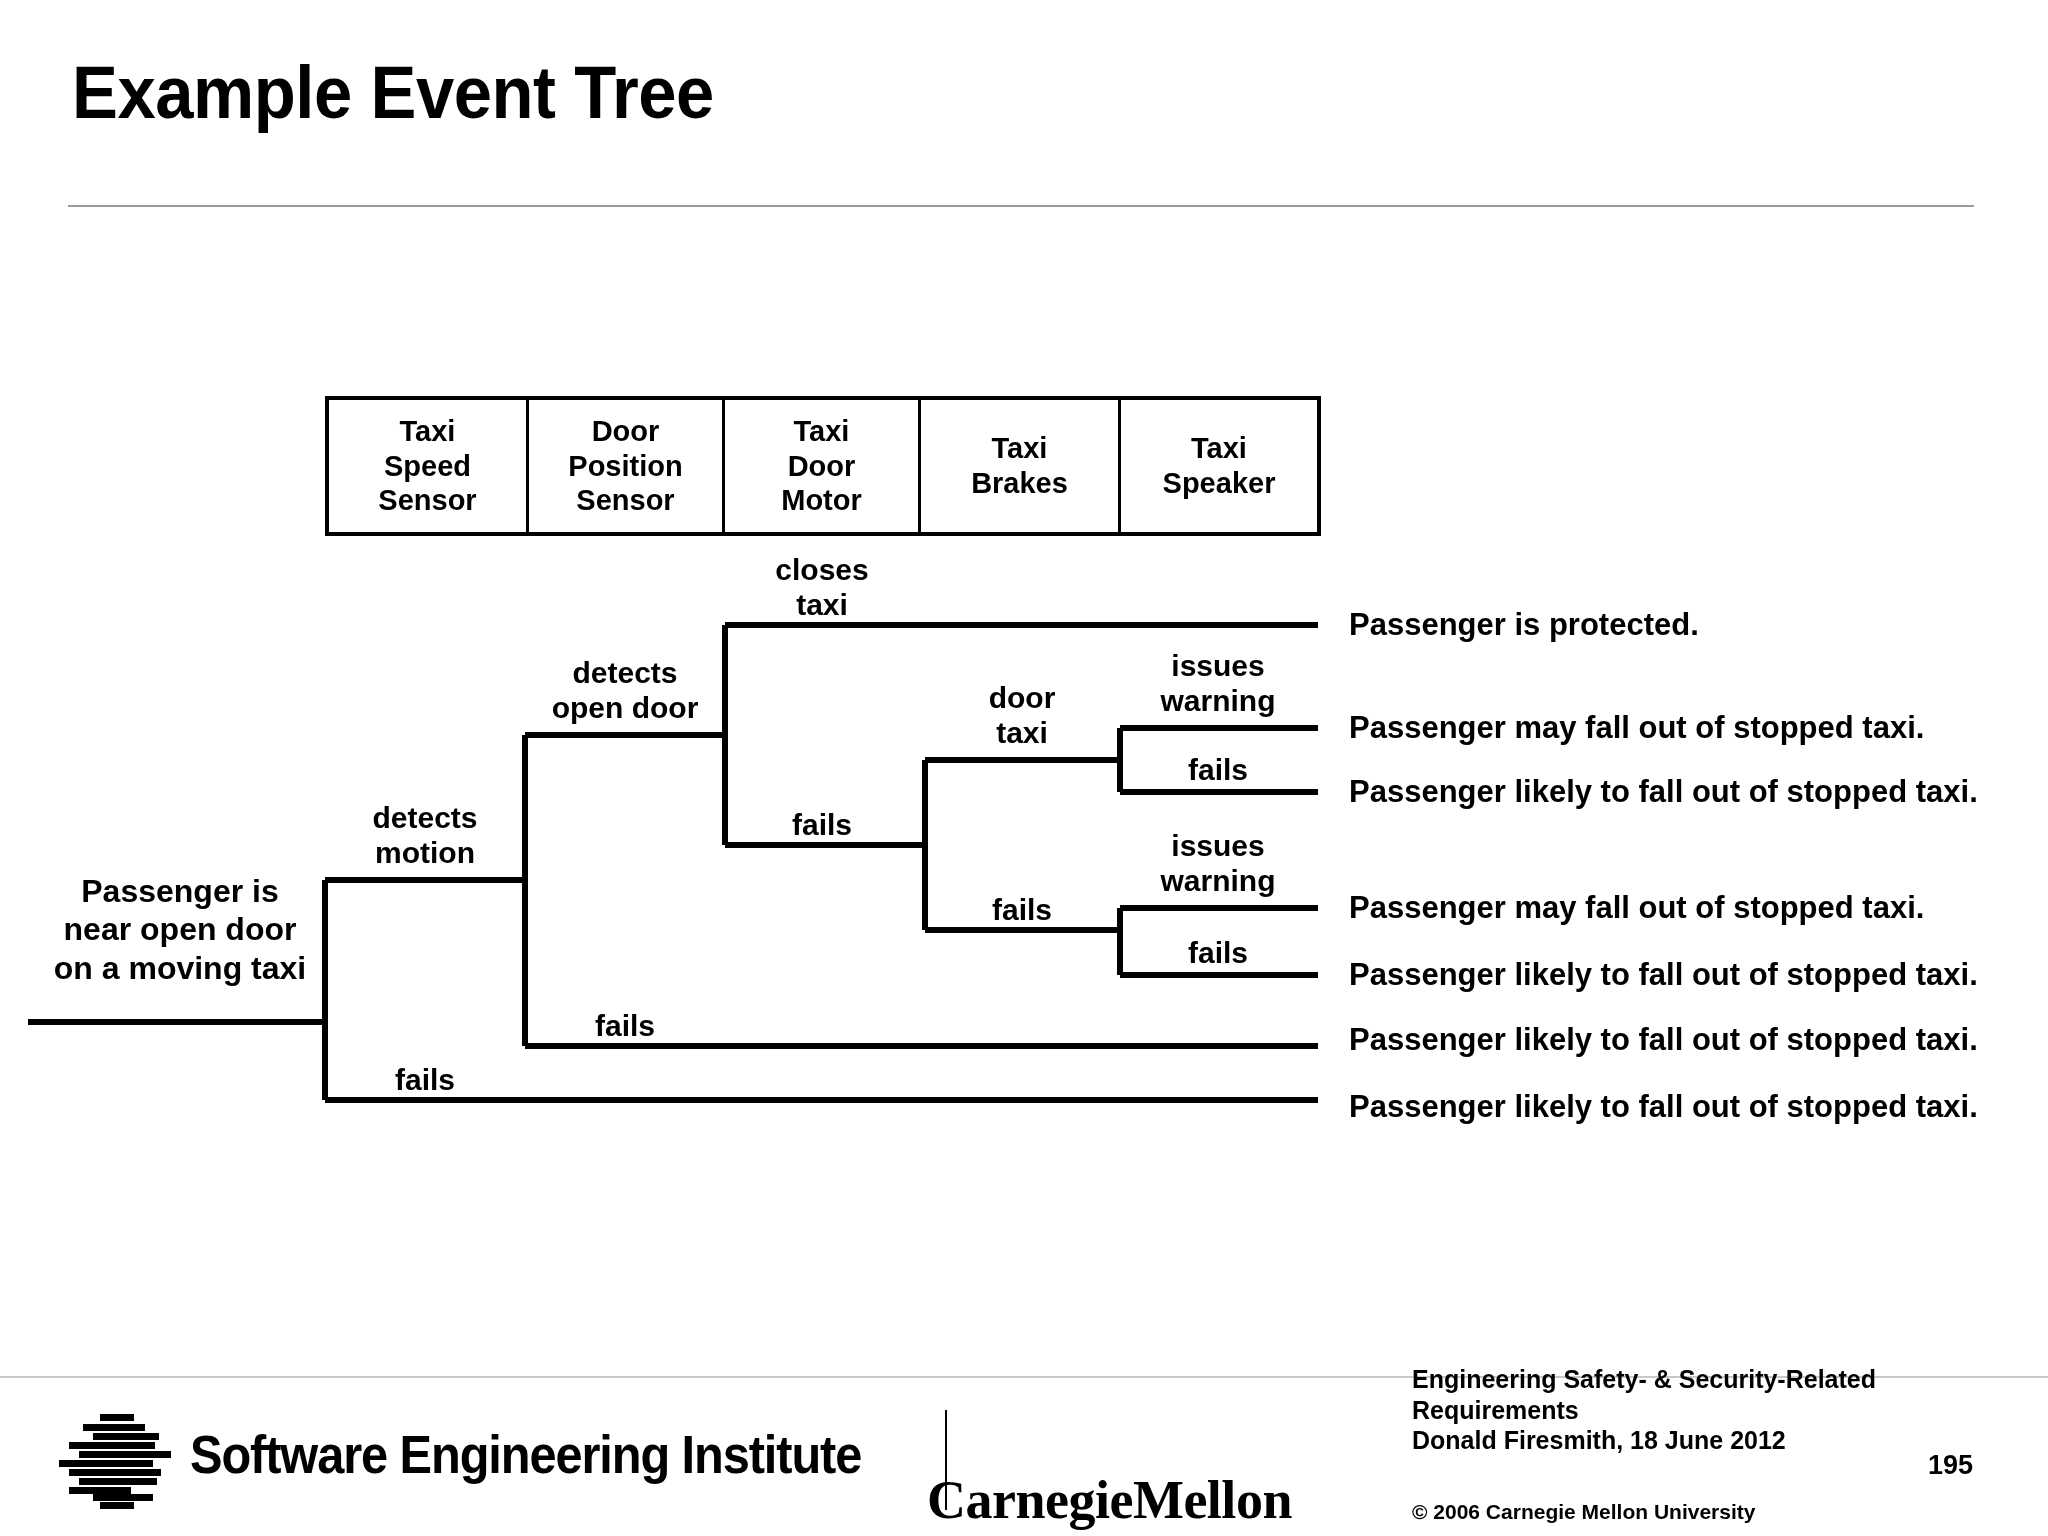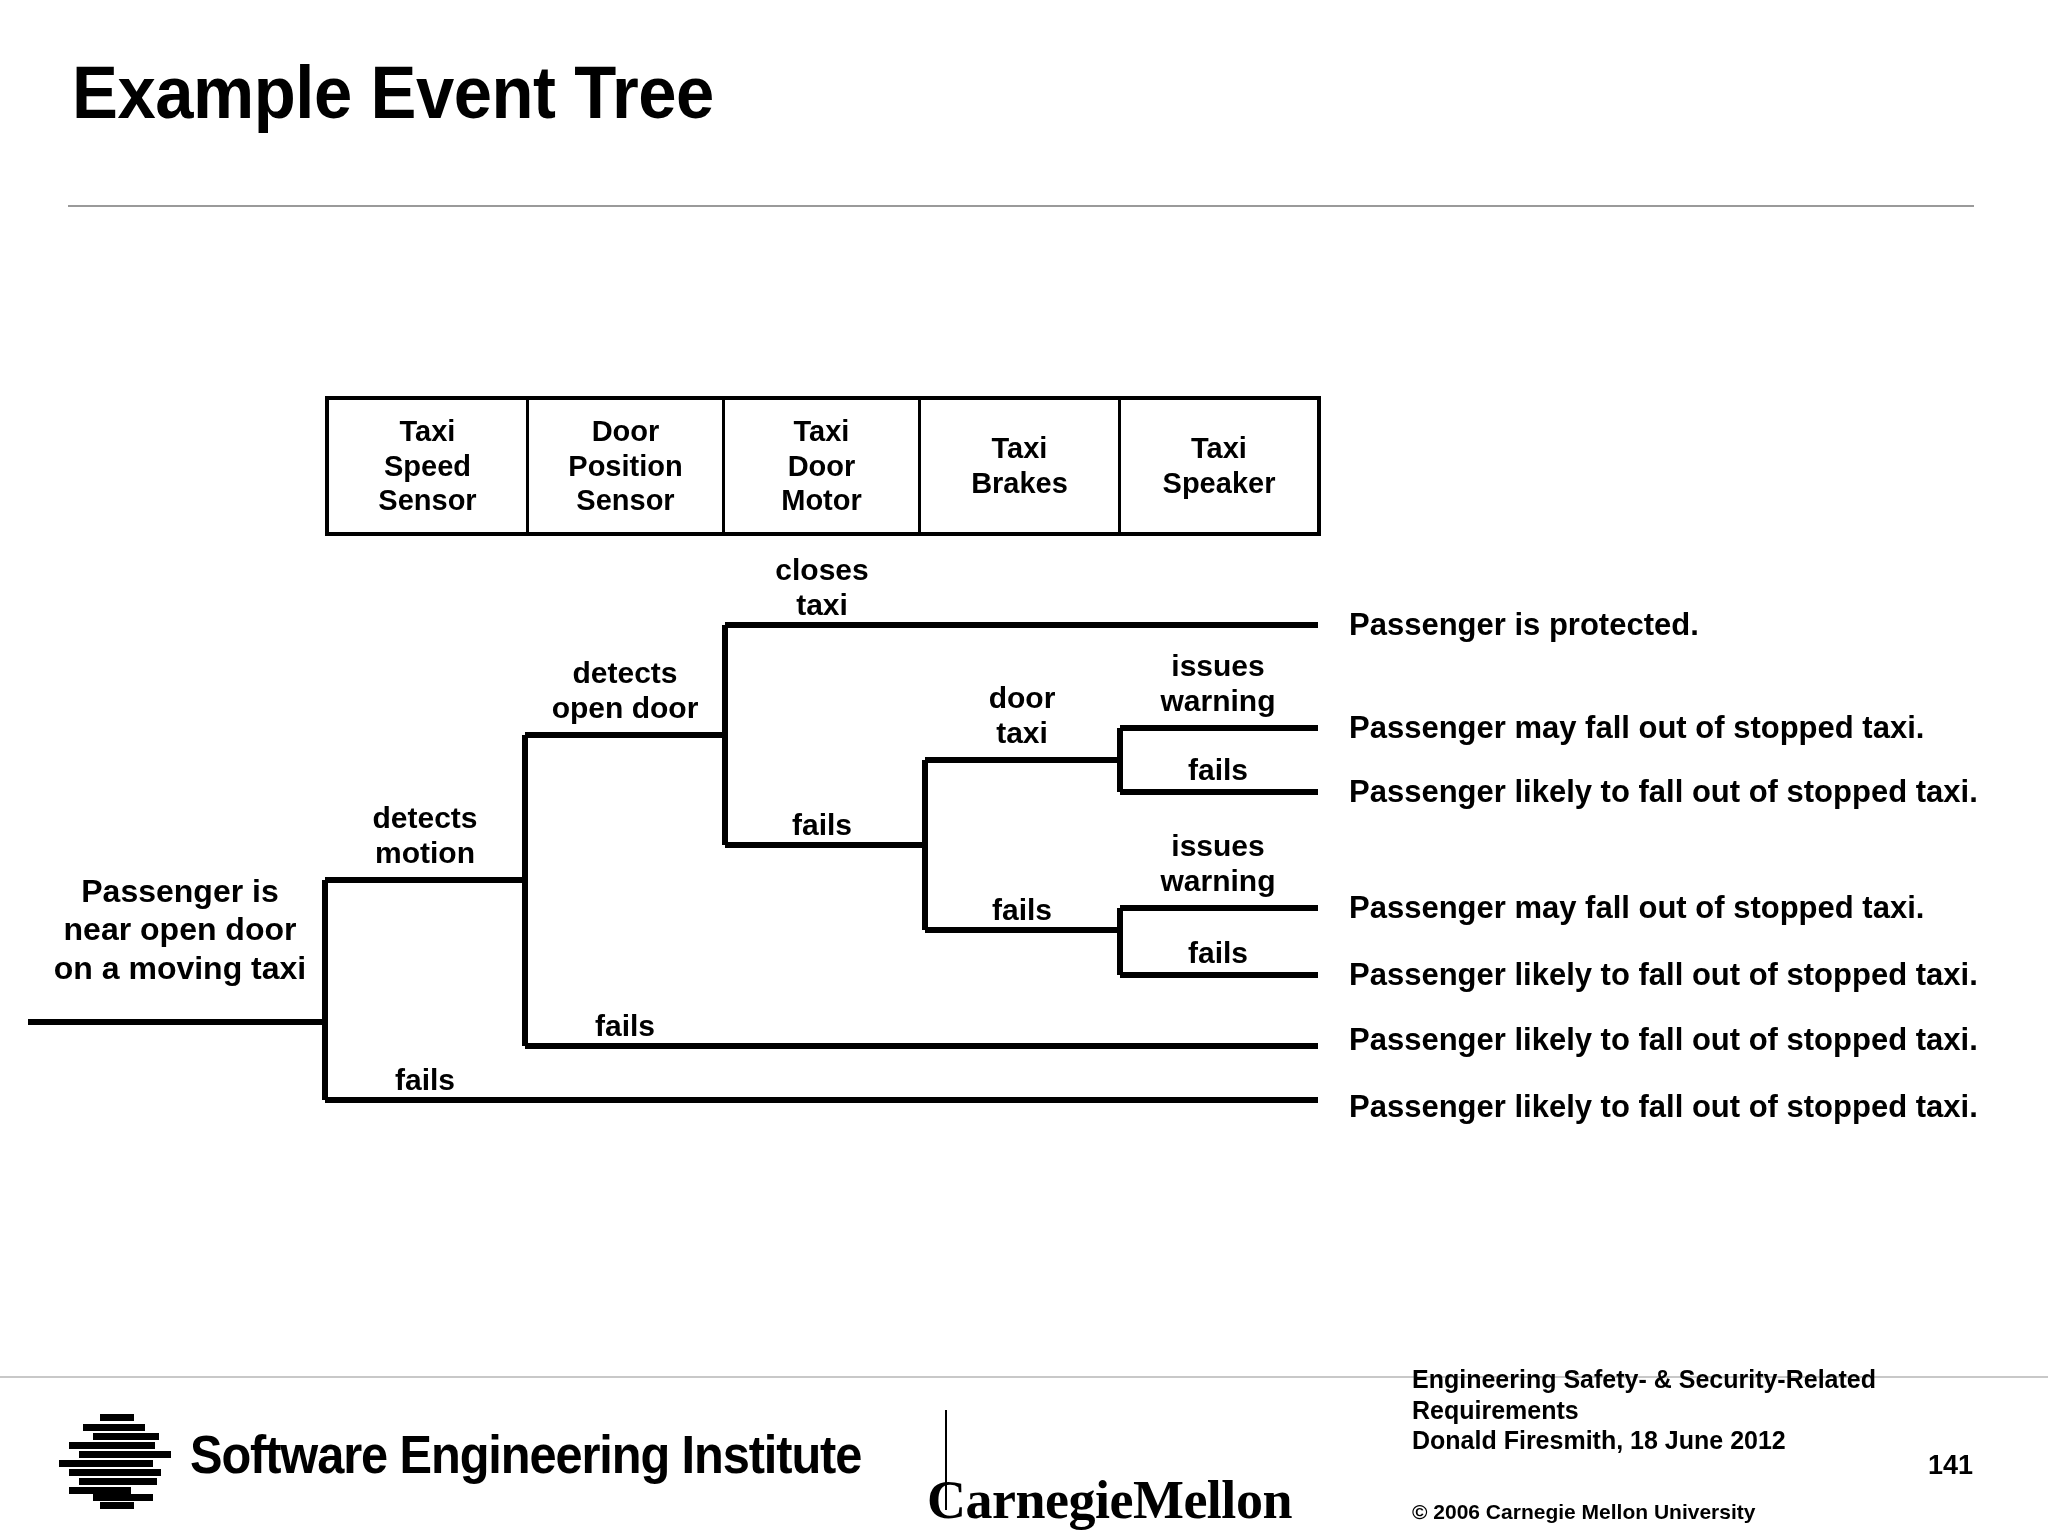"141" div { text: 141 -> 195 }
